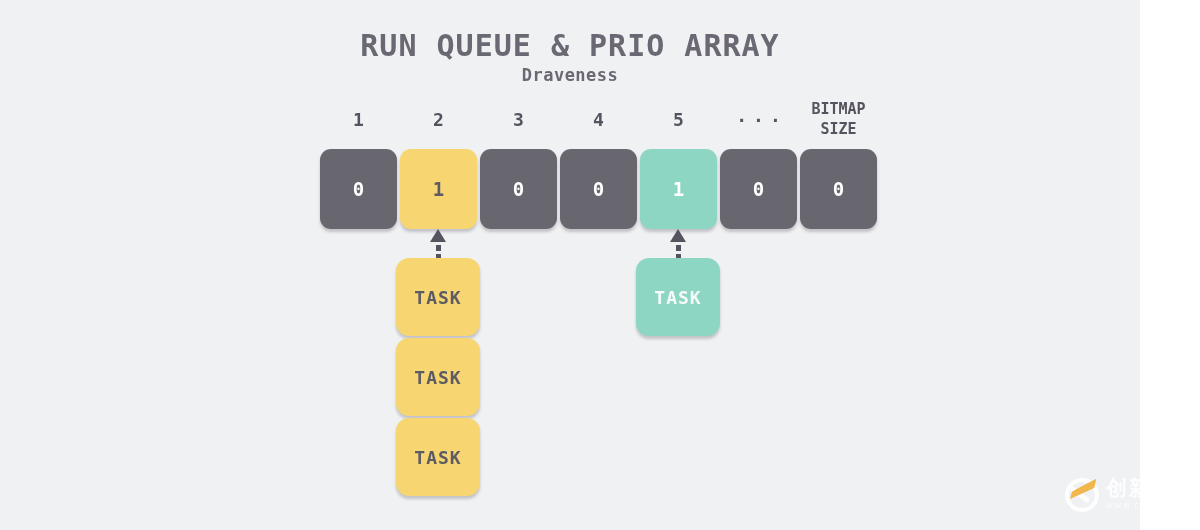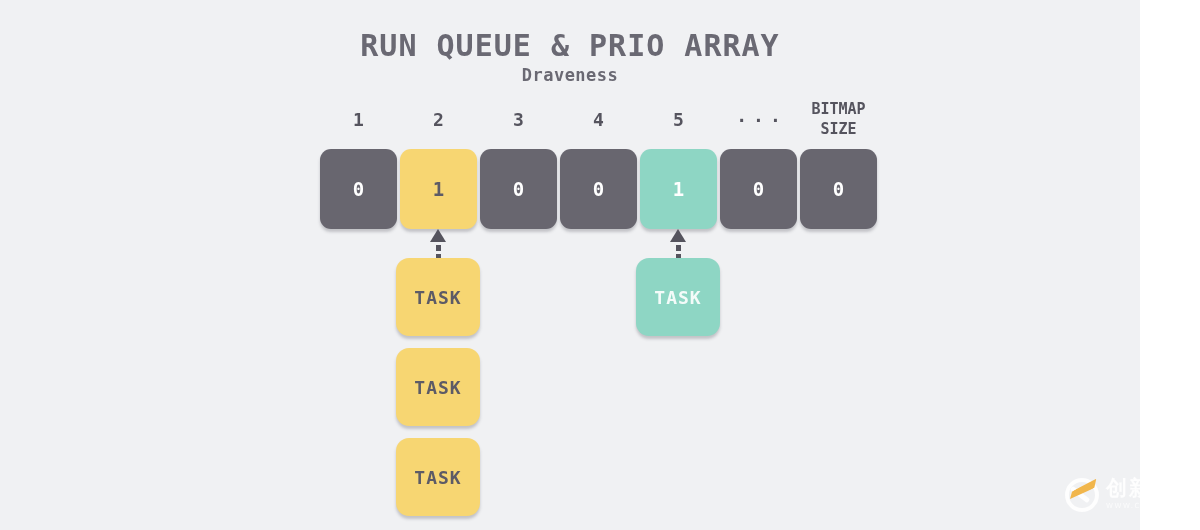"TASK" .task-stack { gap: 12px -> 2px }
